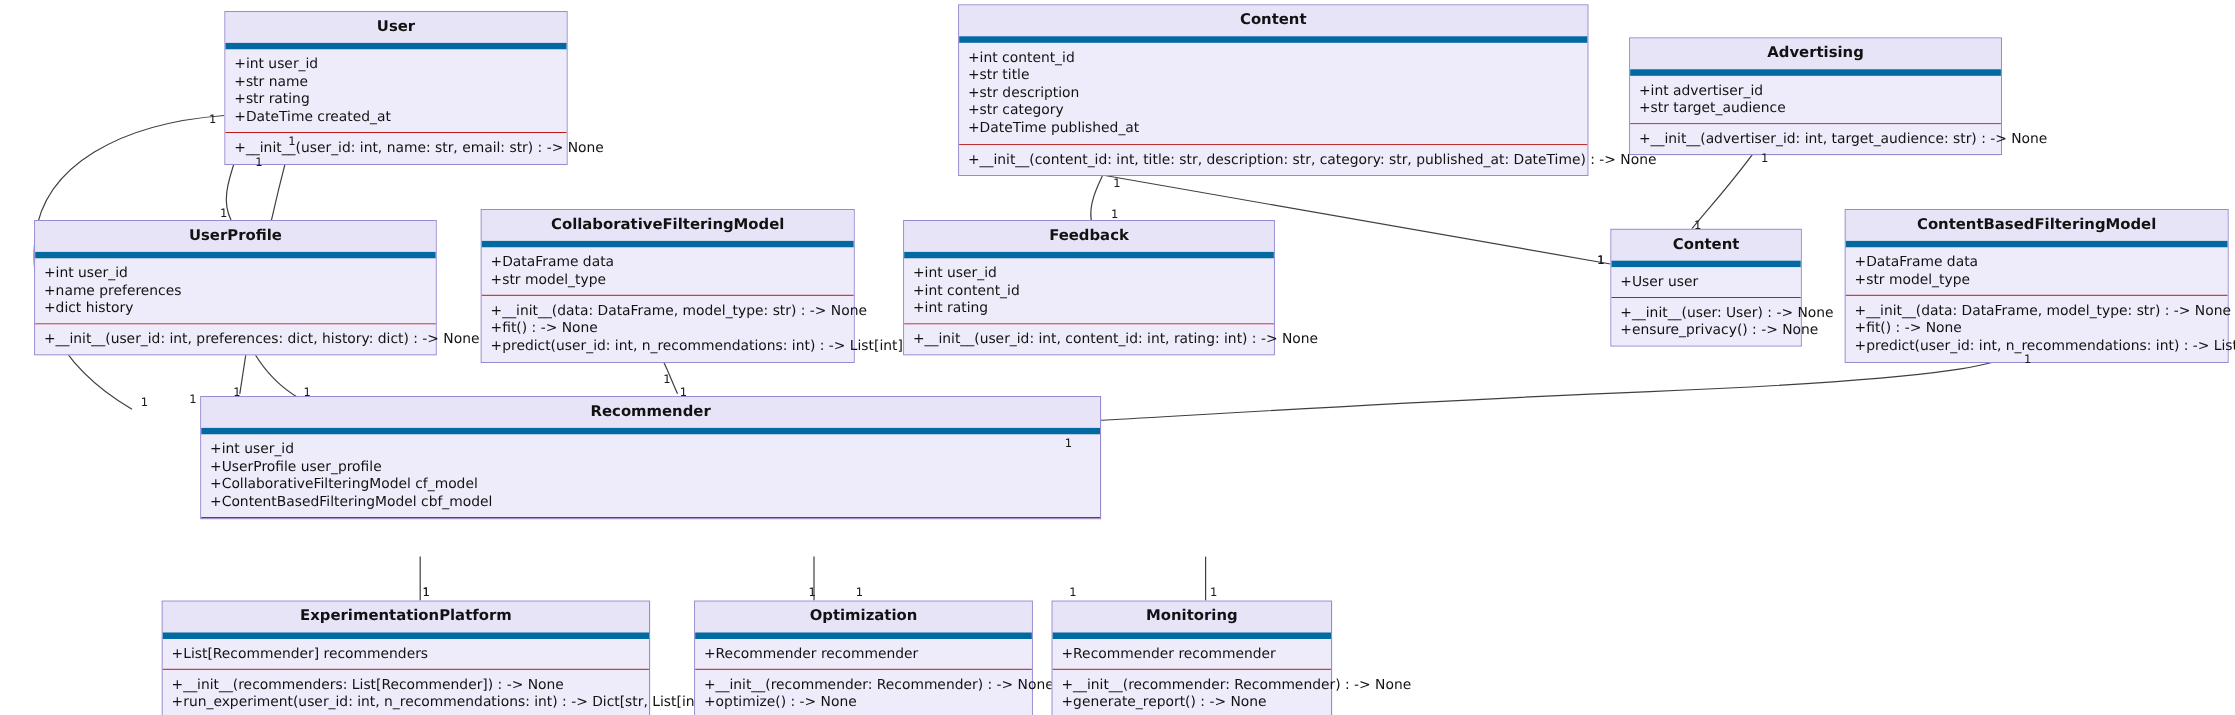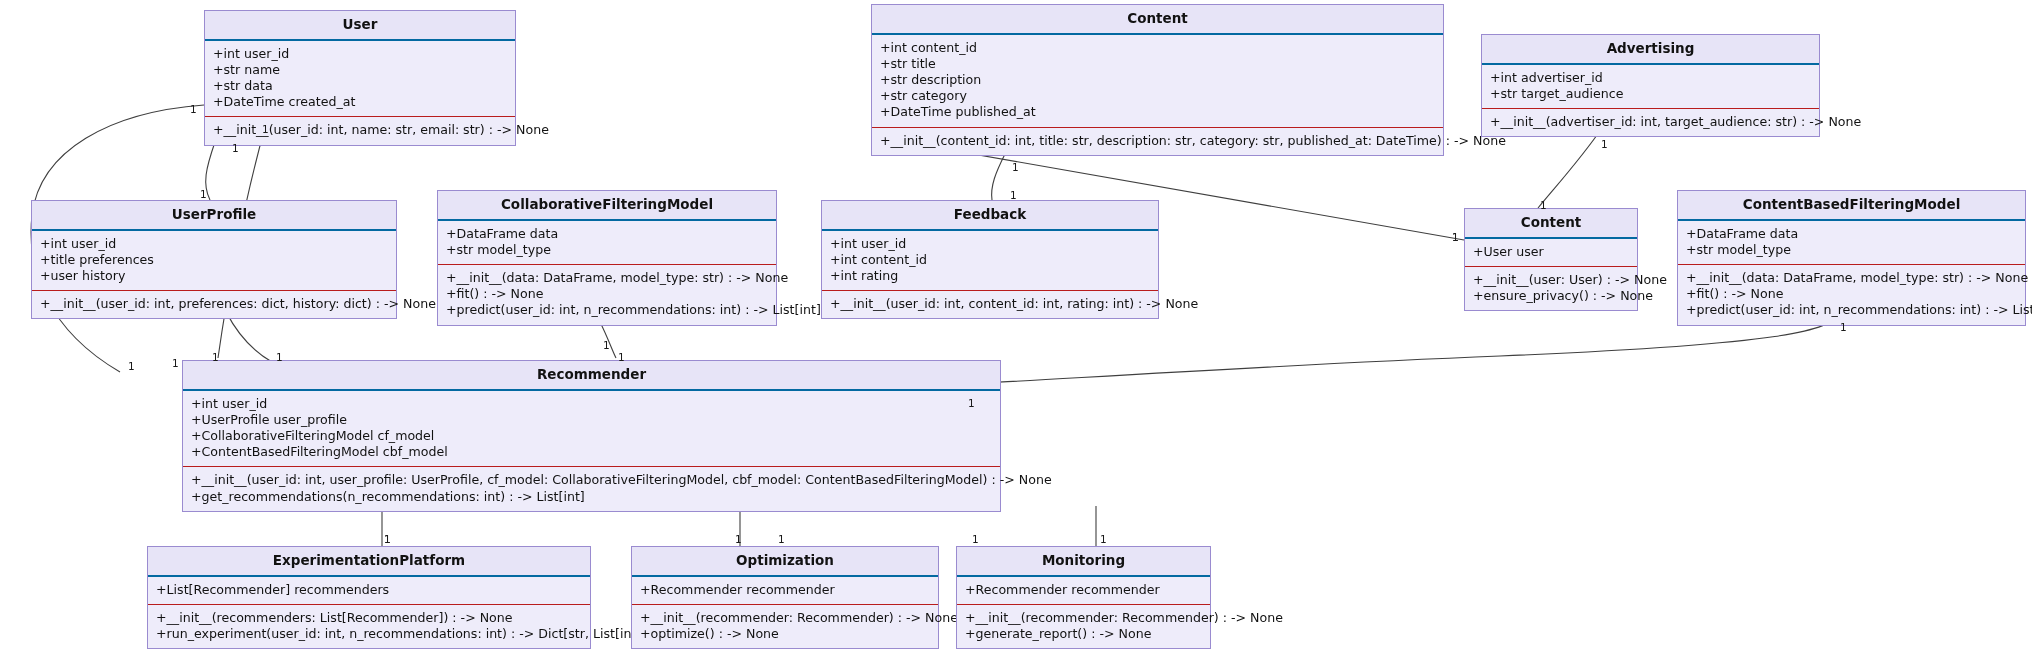"User" .uml-title { border-bottom: 2px solid #0369a1 -> 6px solid #0369a1 }
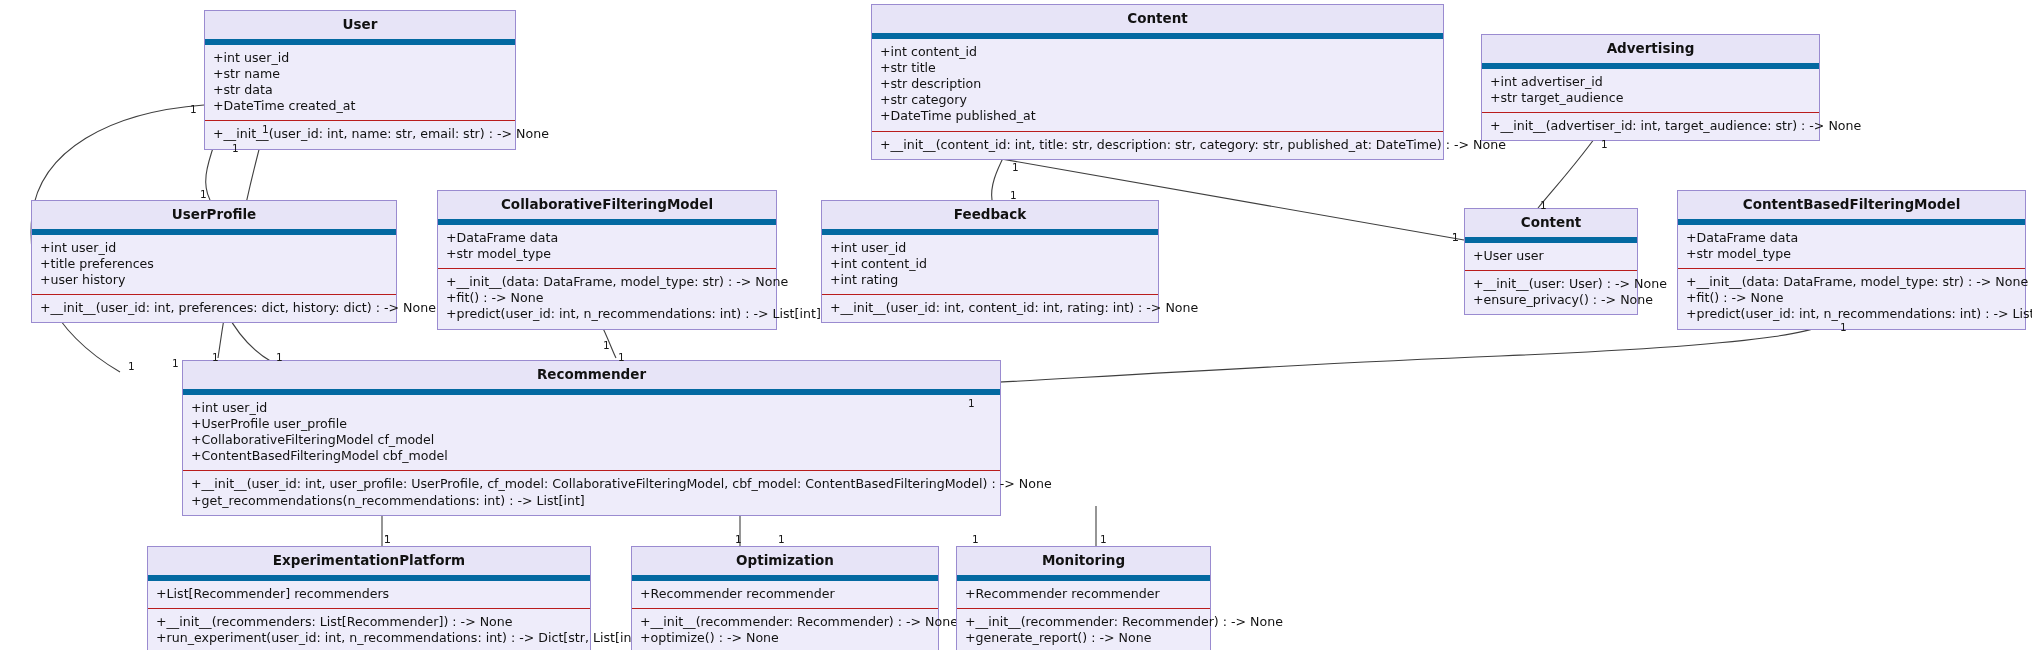"+str data" div.uml-row { text: data -> rating }
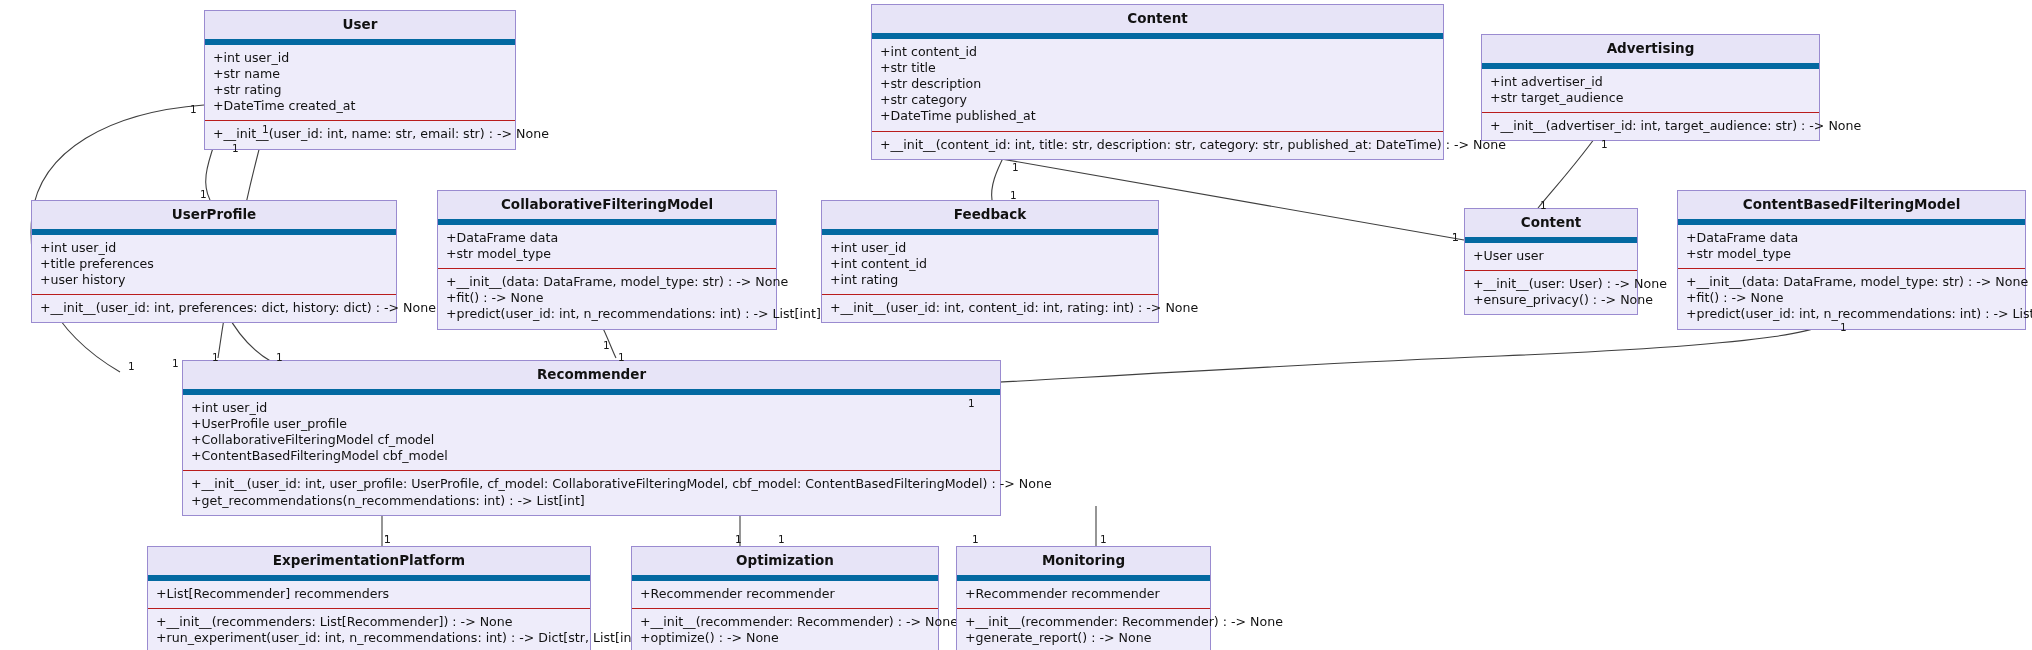"+title preferences" div.uml-row { text: +title -> +name }
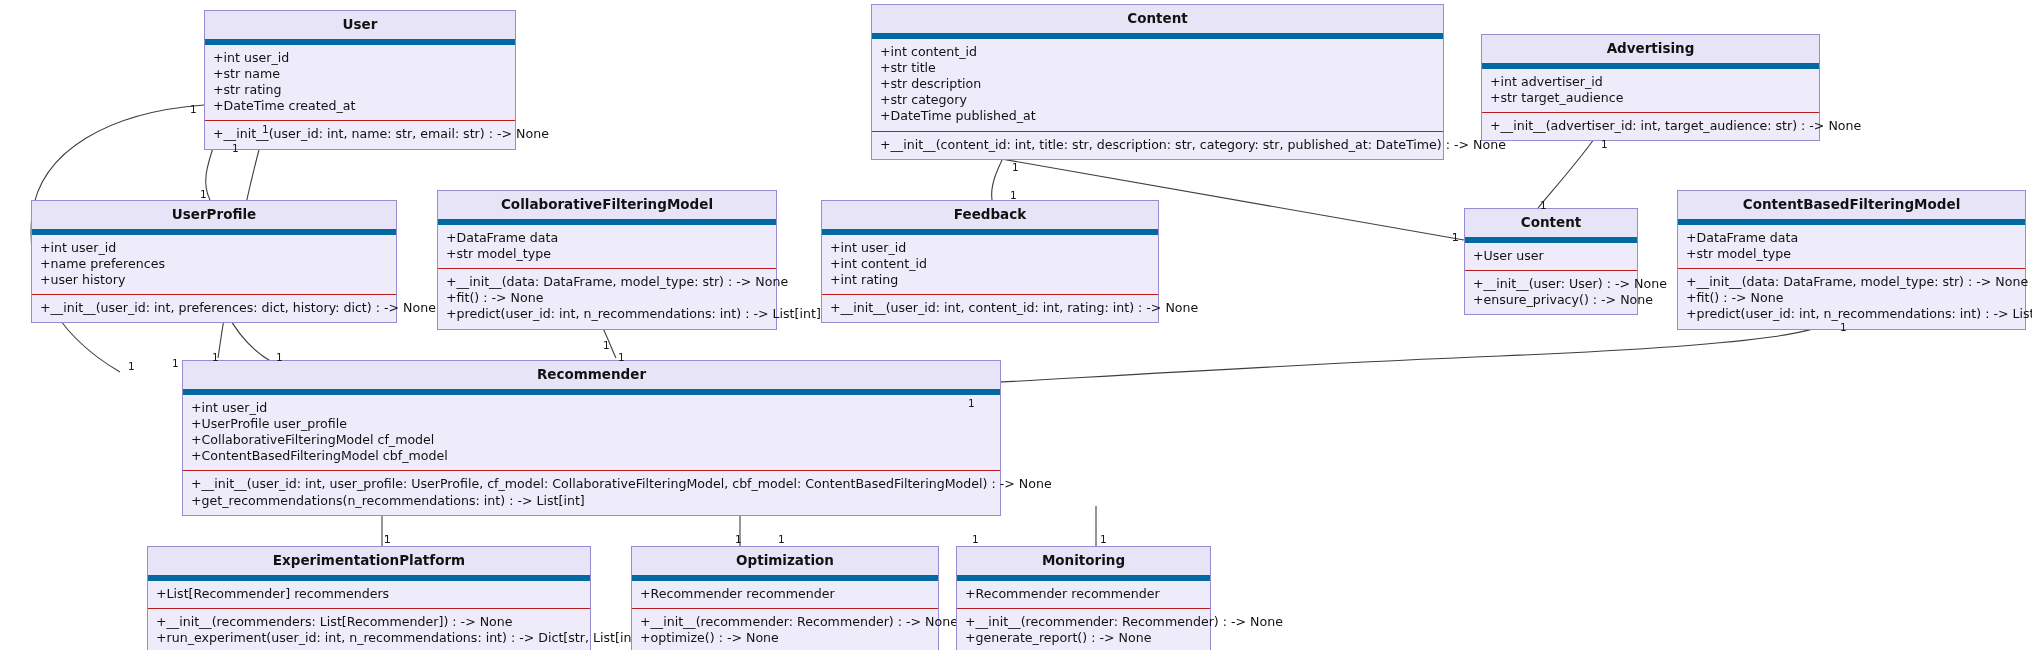"+user history" div.uml-row { text: +user -> +dict }
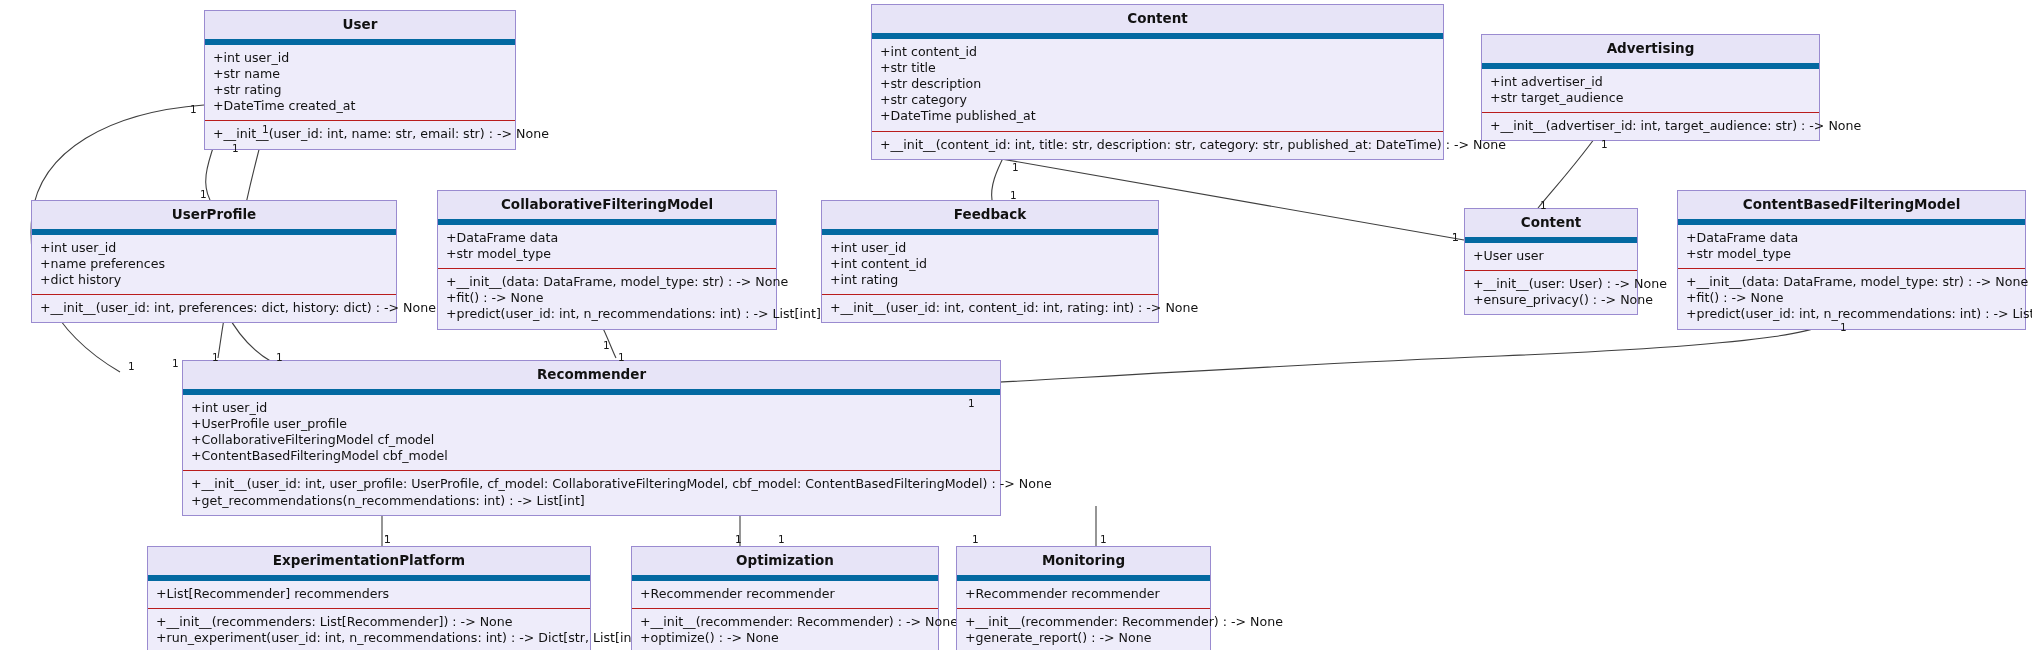"+__init__(user_id: int, user_profile:" div.uml-section { html: <div> <div>+__init__(user_id: int, user_profile: UserProfile, cf_model: CollaborativeFilteringModel, cbf_model: ContentBasedFilteringModel) : -&gt; None</div> <div>+get_recommendations(n_recommendations: int) : -&gt; List[int]</div> </div> -> none }
